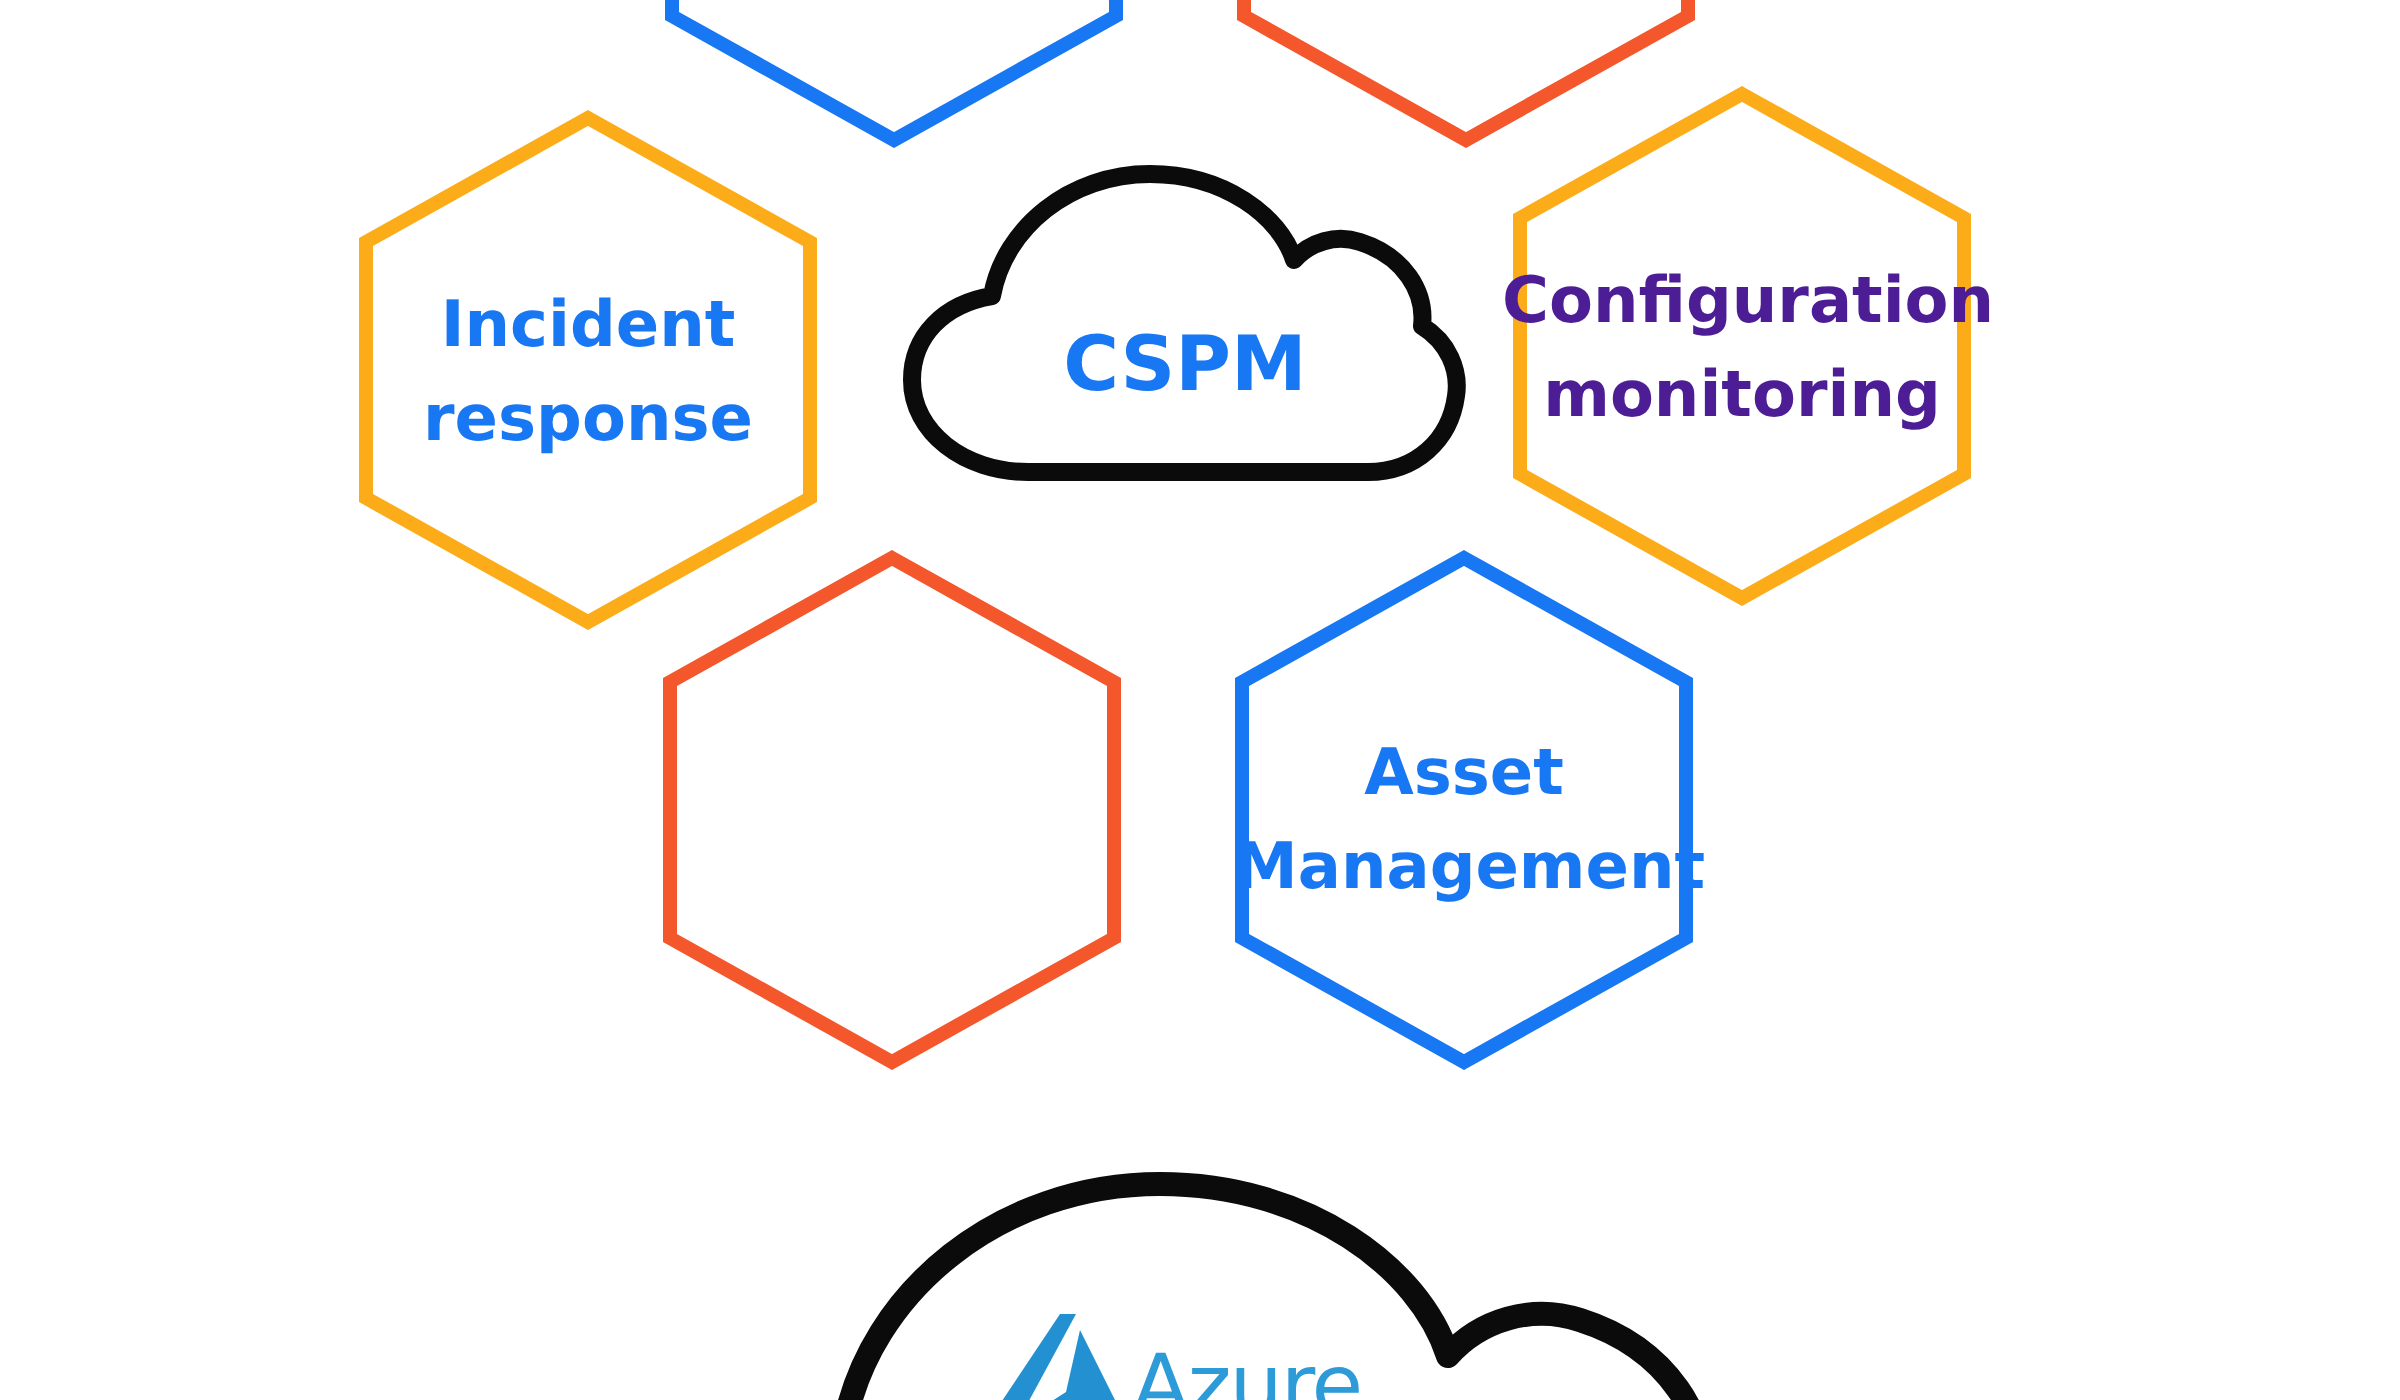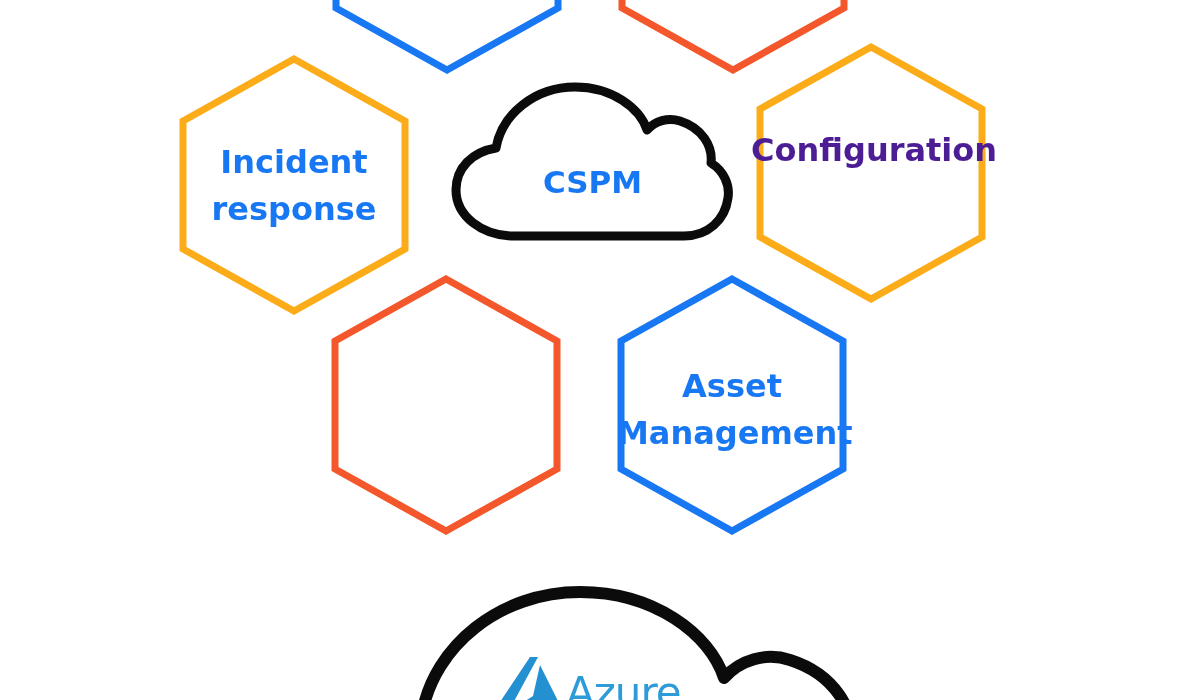"CSPM" .cspm-label { font-size: 31px -> 38px }
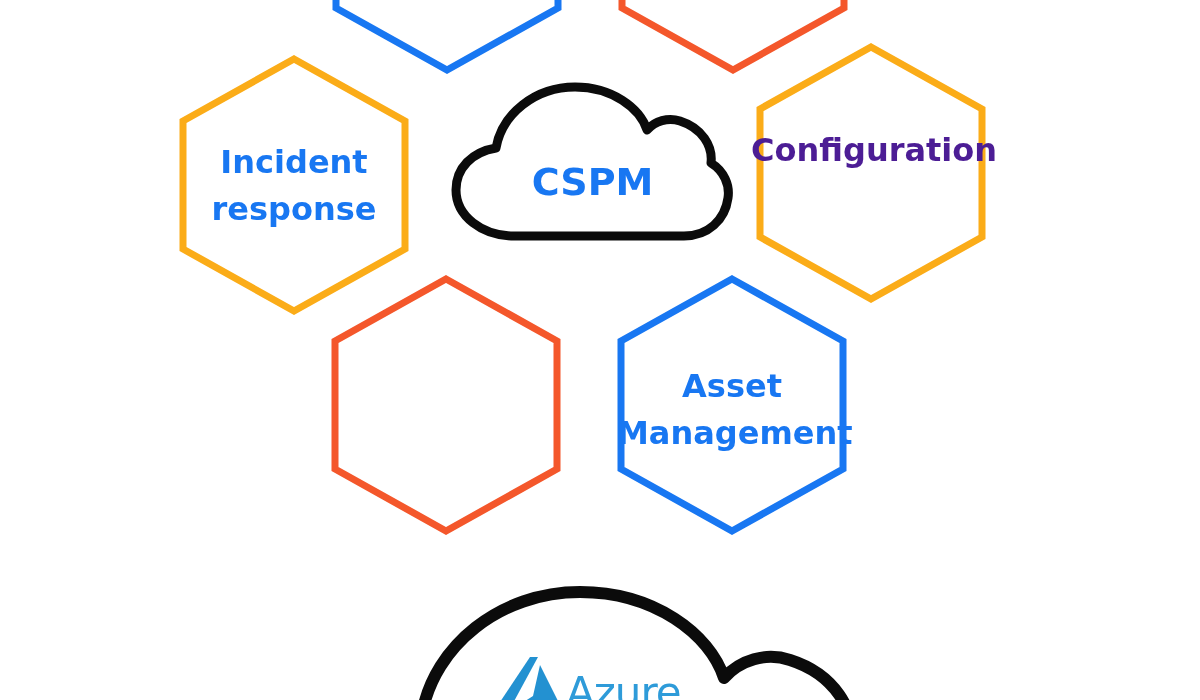"monitoring" span { html: none -> <span>monitoring</span> }
